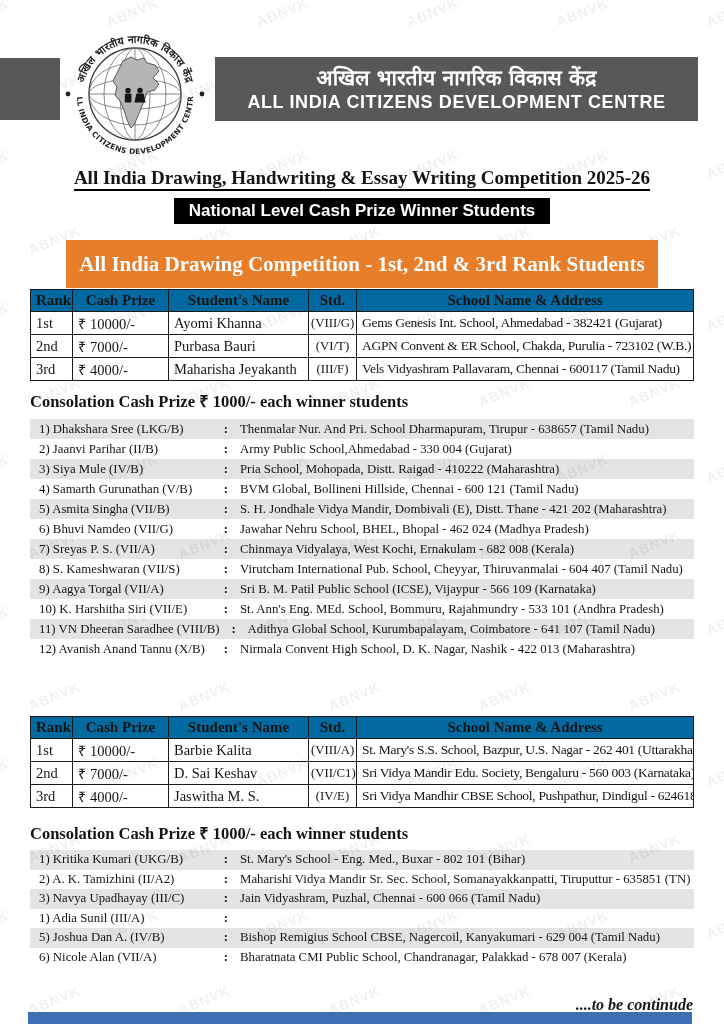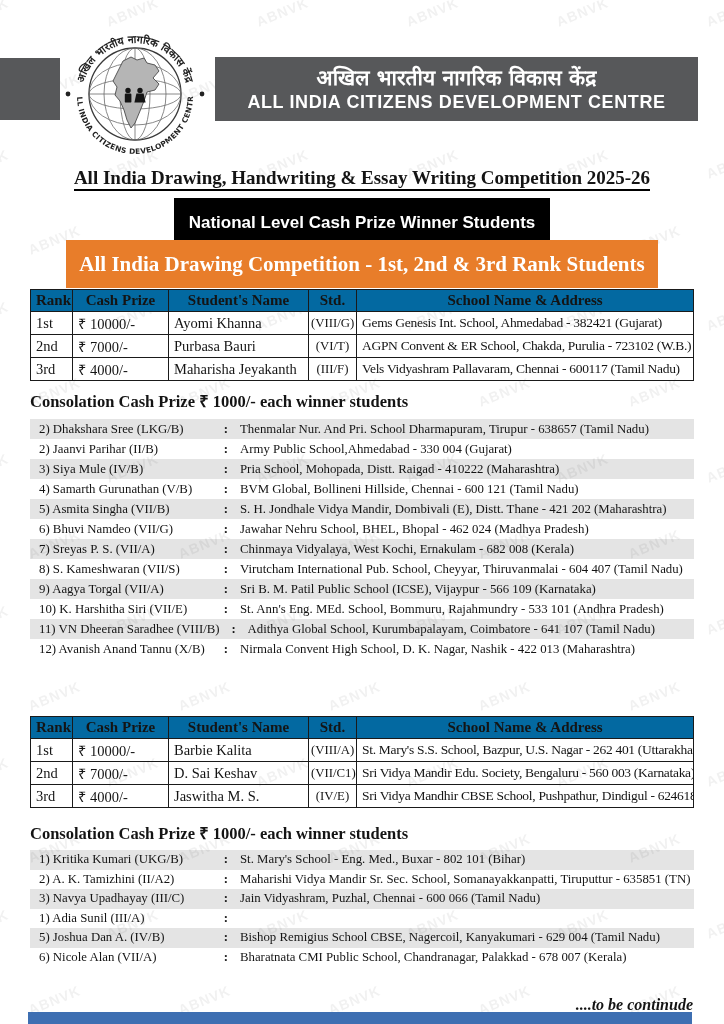"National Level Cash Prize Winner" .badge { padding: 15px 15px -> 3px 15px }
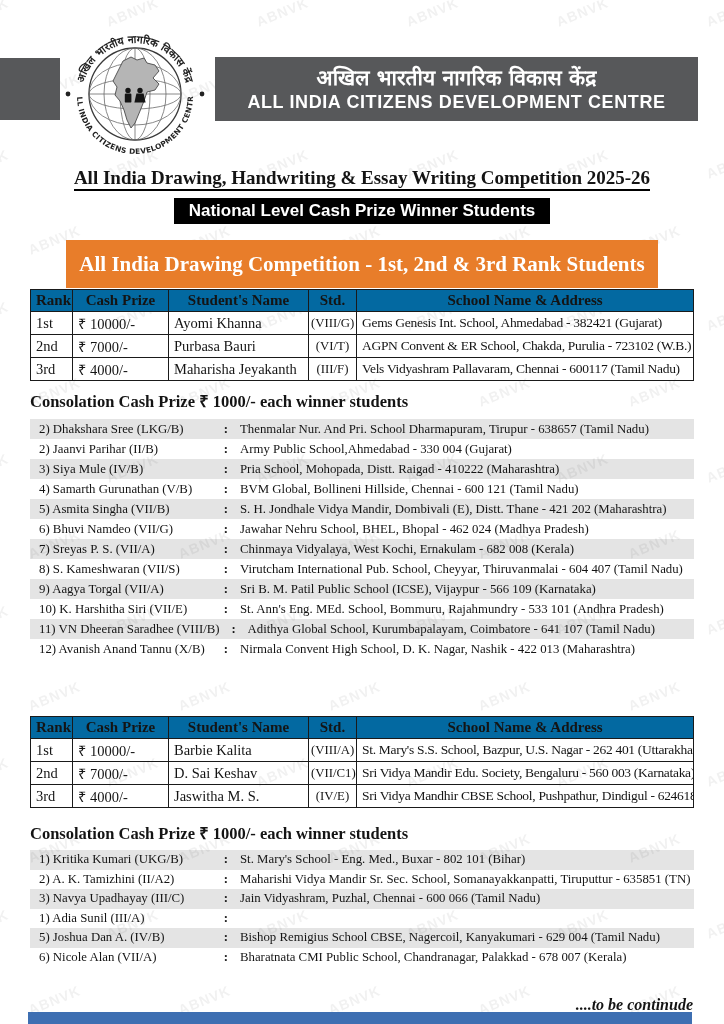"2) Dhakshara Sree (LKG/B)" span.c-student { text: 2 -> 1 }
